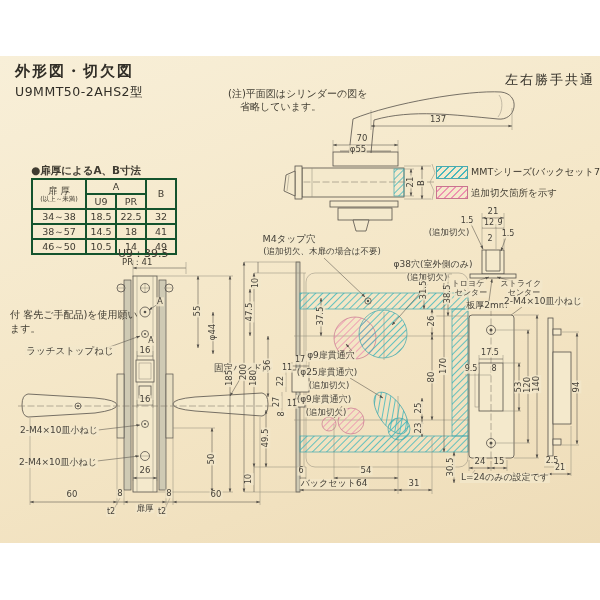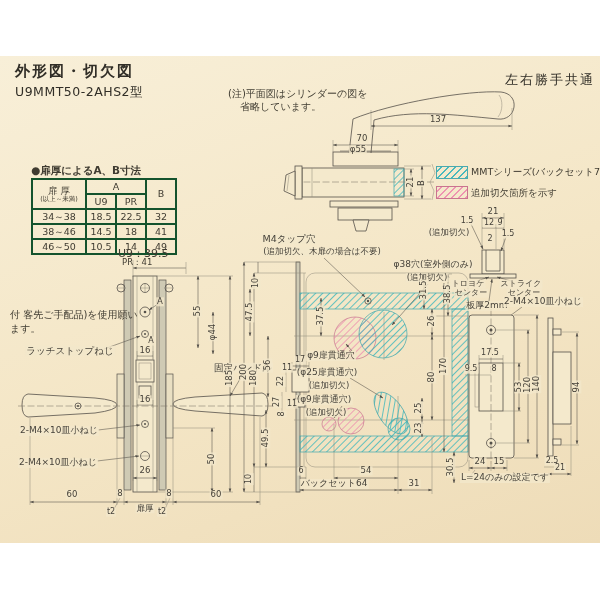"38～46" td { text: 46 -> 57 }
